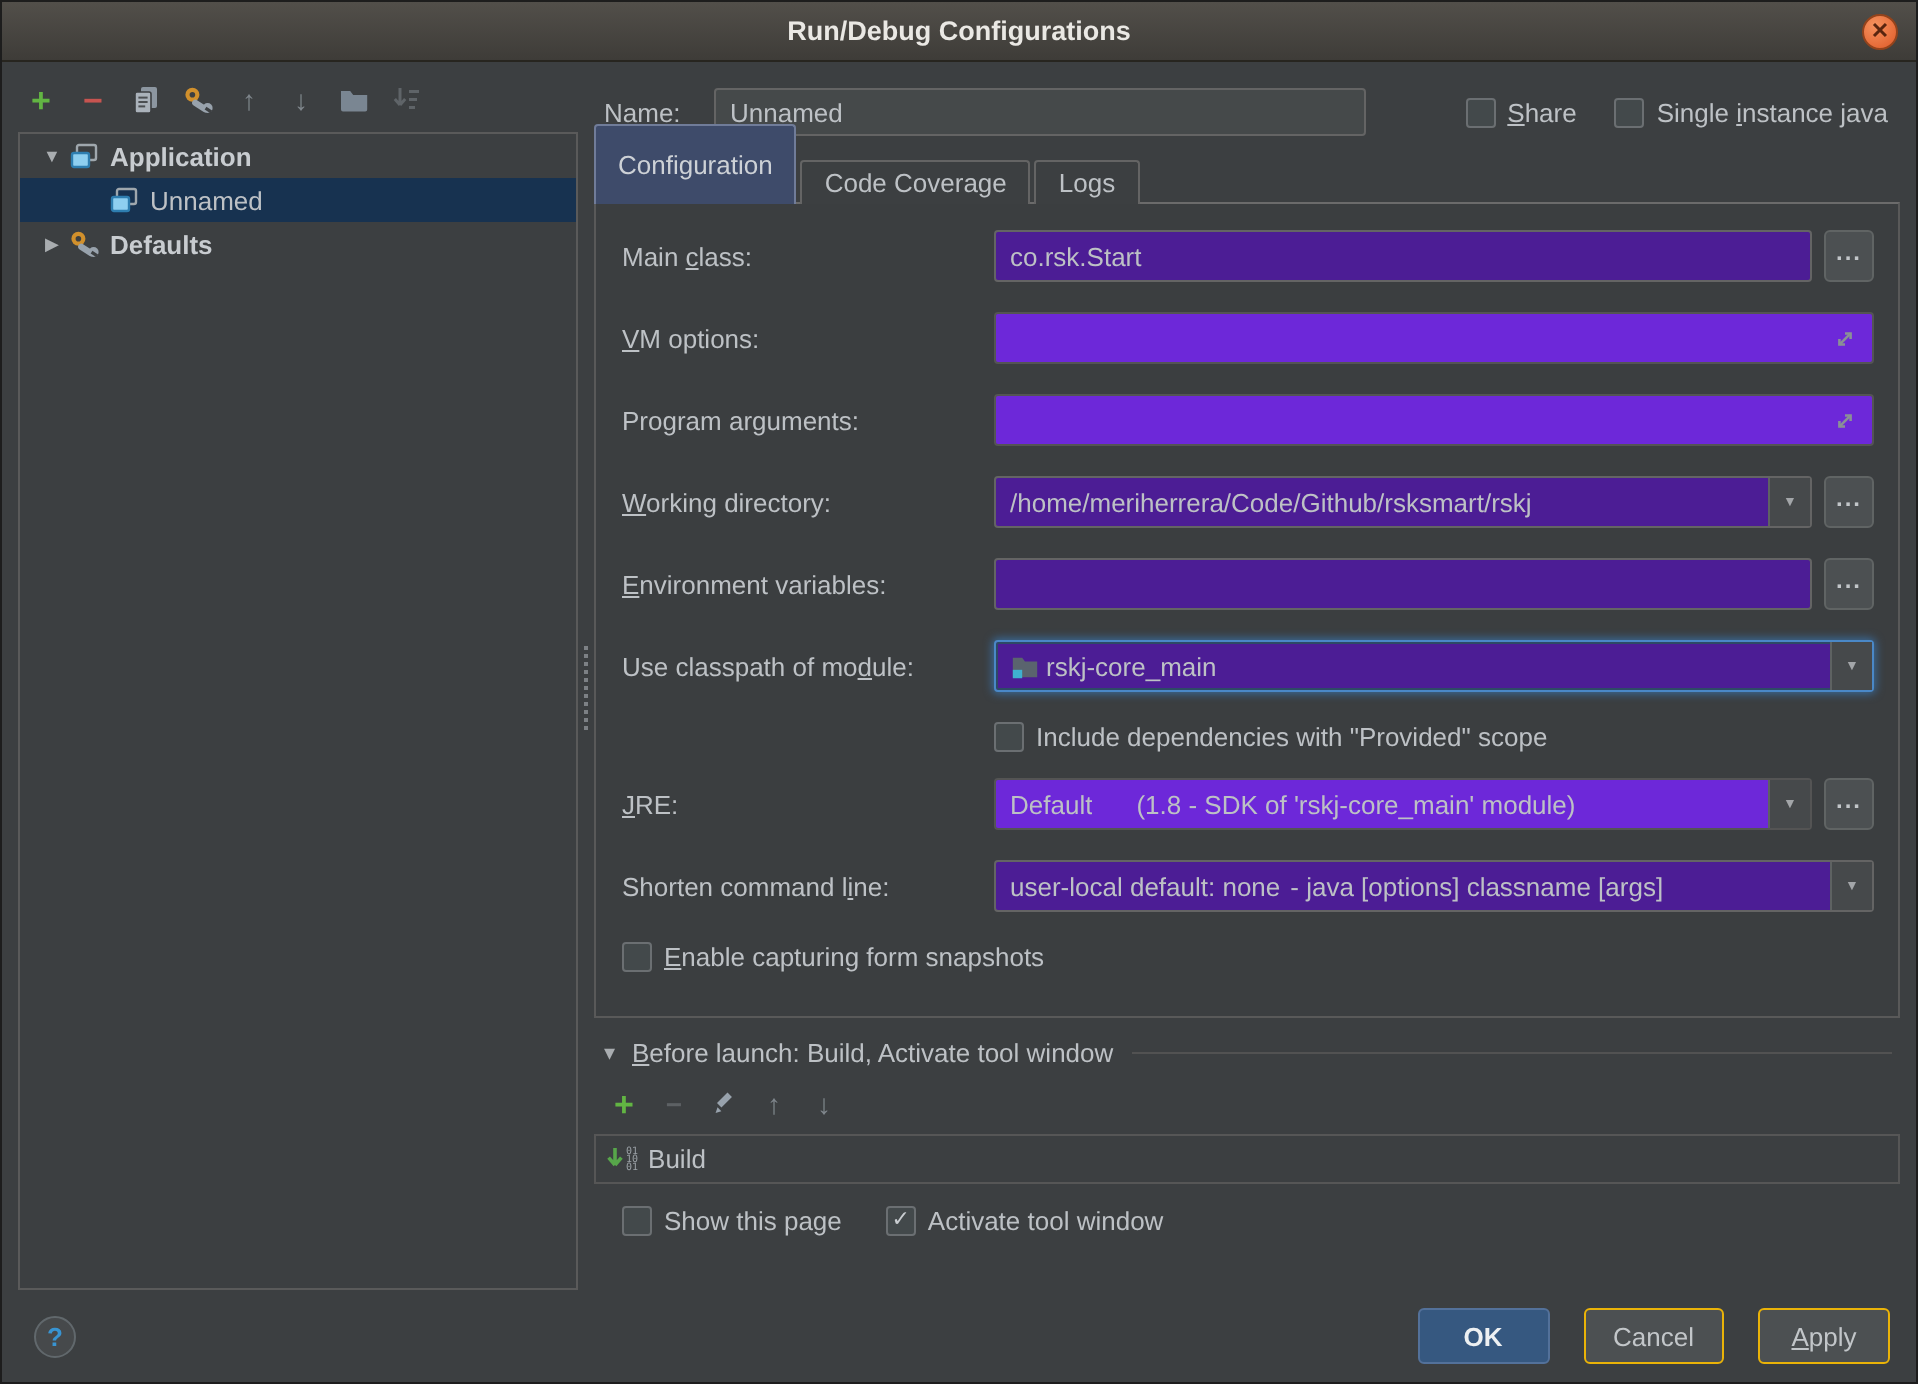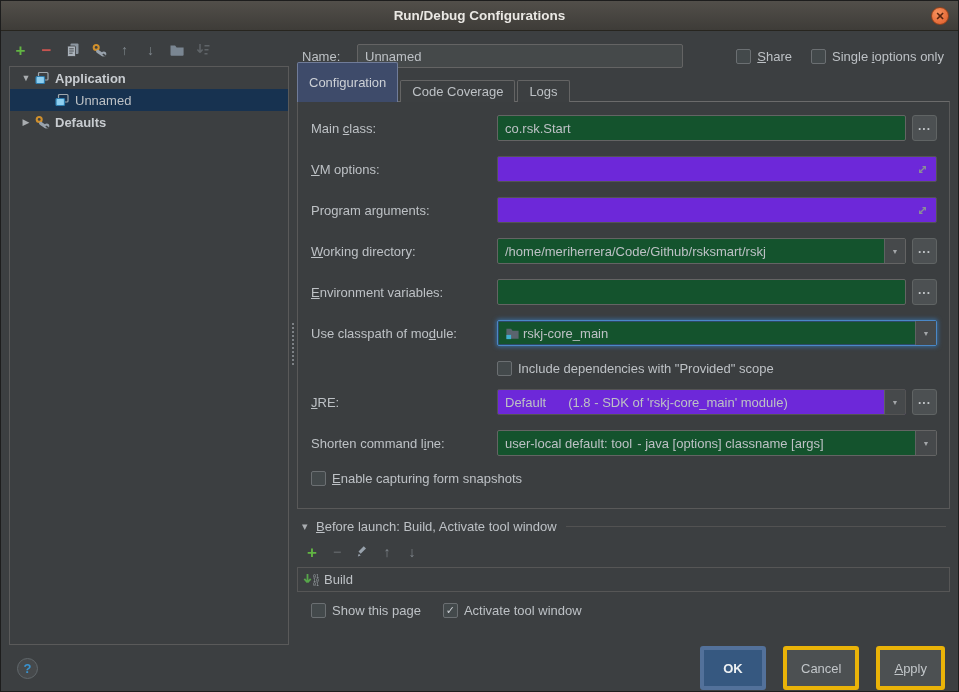"options only" span { text: options only -> nstance java }
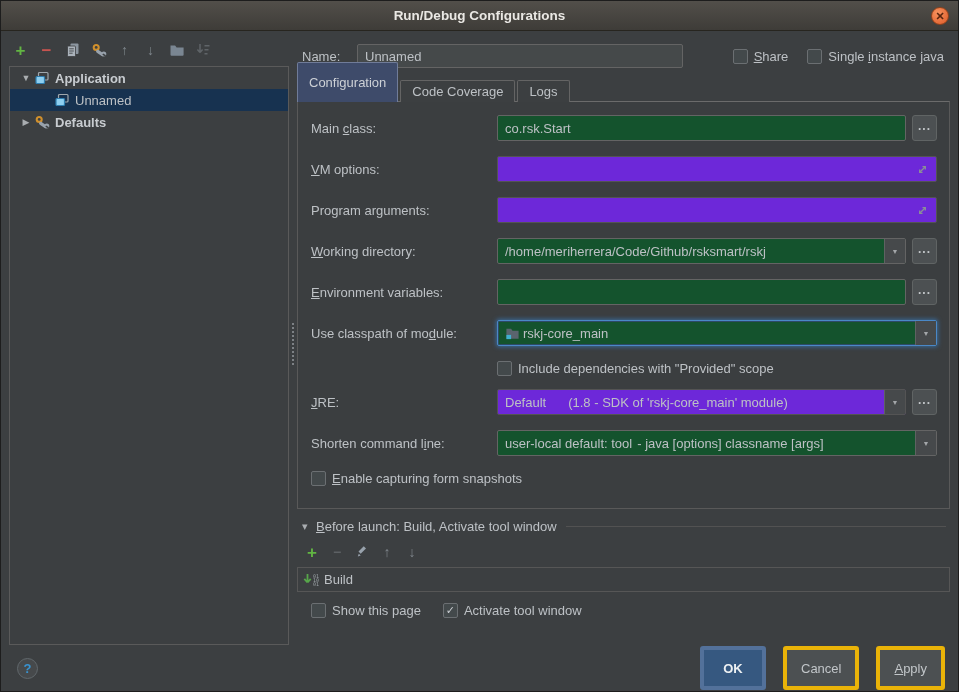"co.rsk.Start" .ffield { background: #14532d -> #4c1d95 }
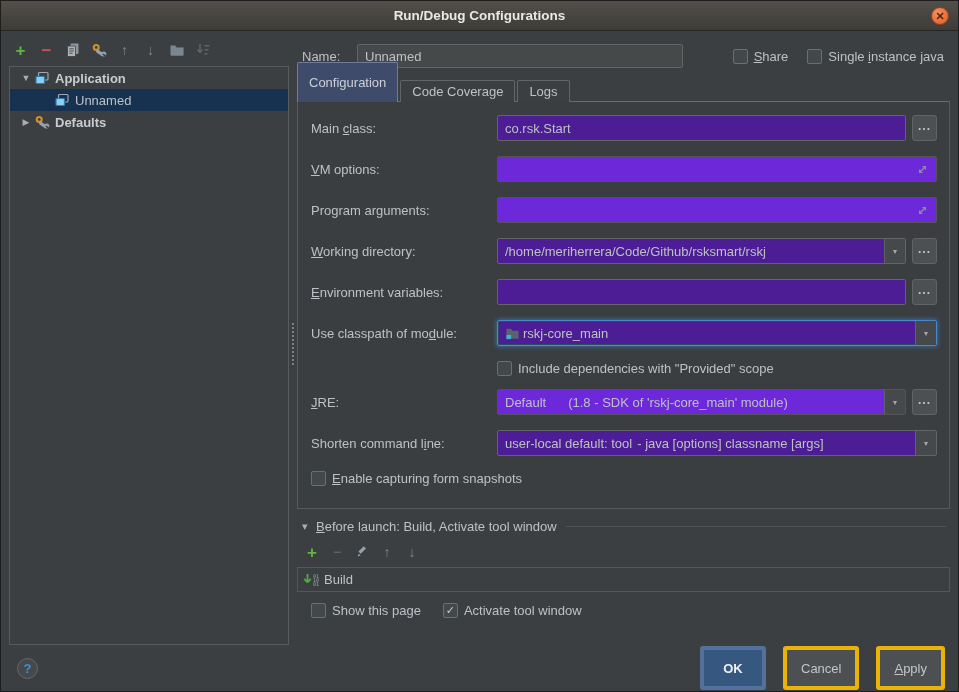"user-local default: tool" span.val { text: tool -> none }
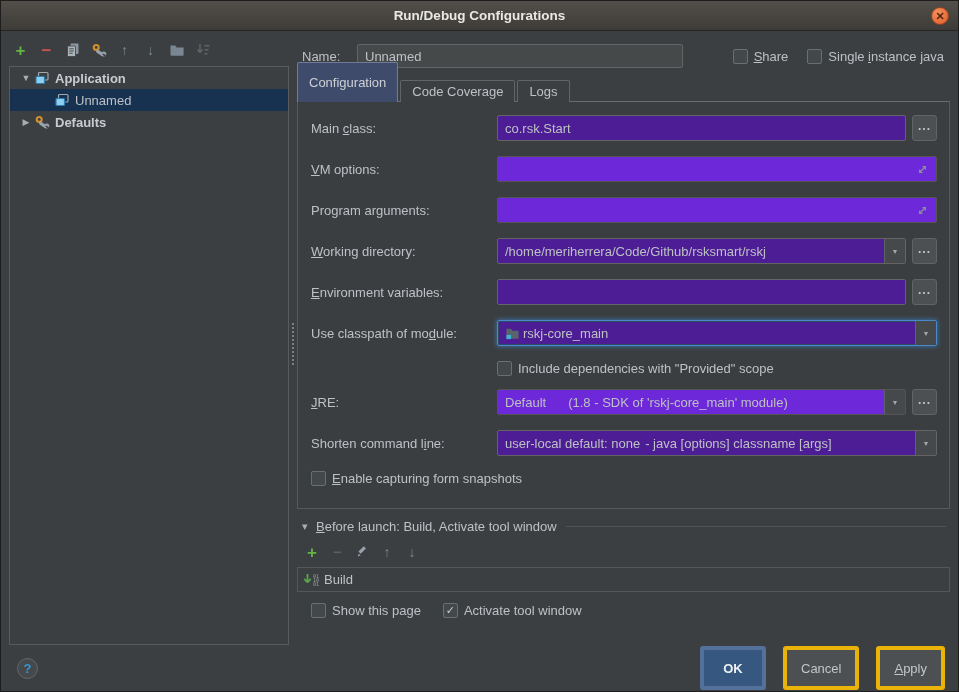"OK" .btn { border: 4px solid #eab308 -> 1px solid #eab308; height: 44px -> 28px }
